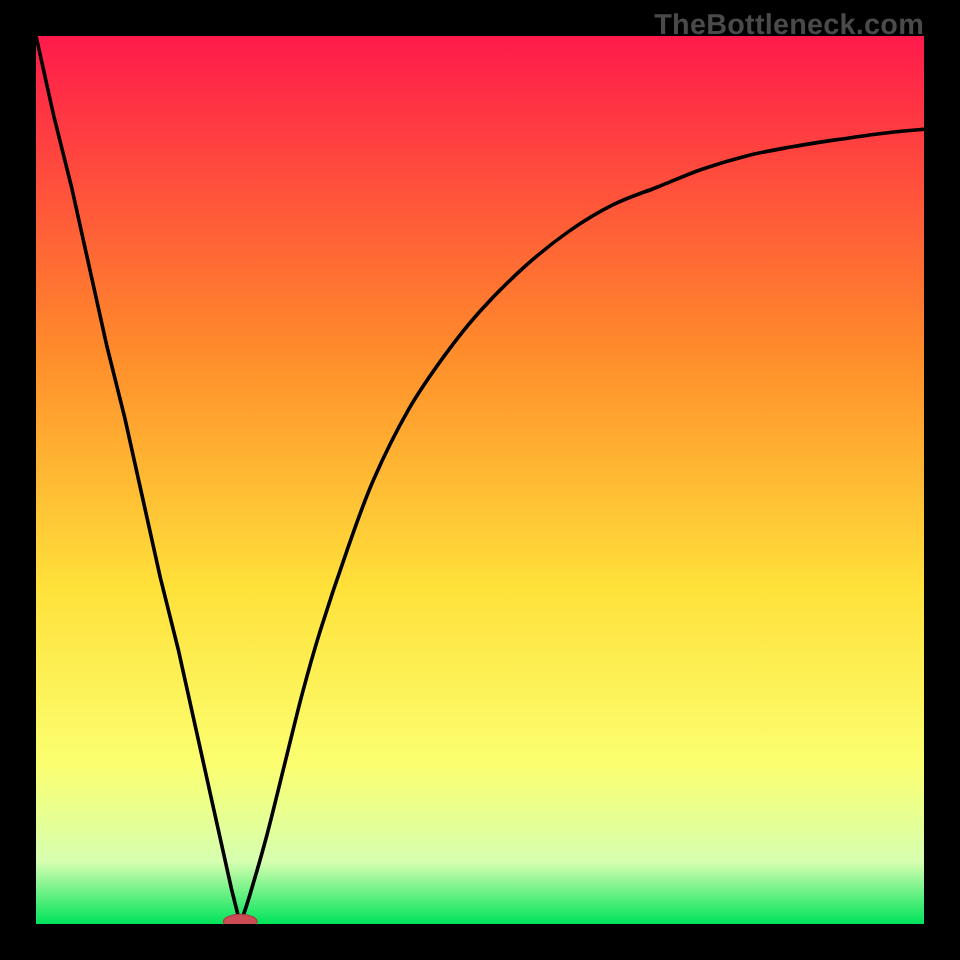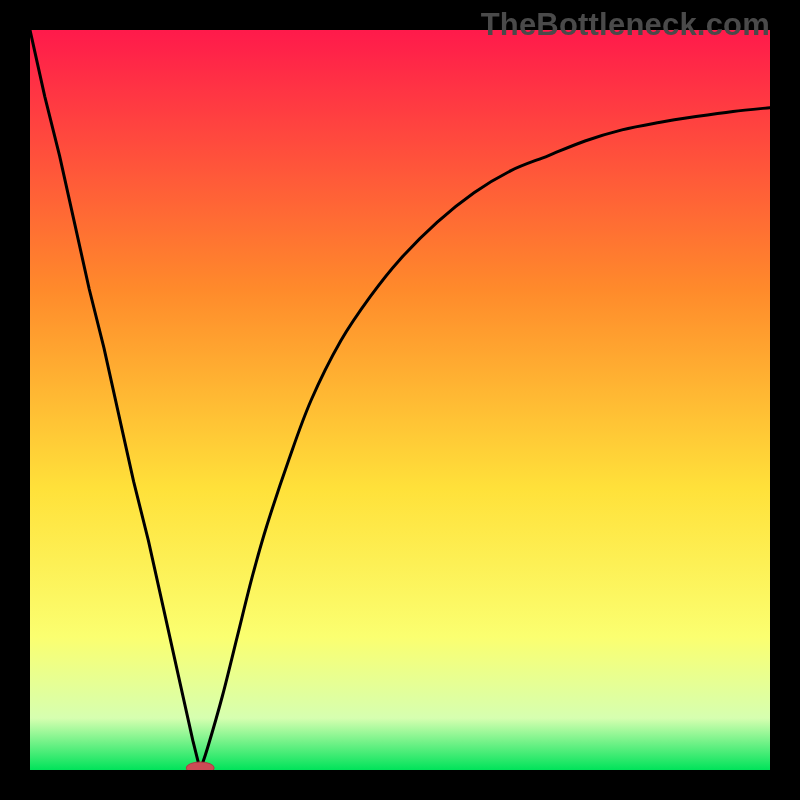"TheBottleneck.com" .watermark { font-size: 31px -> 24px }
